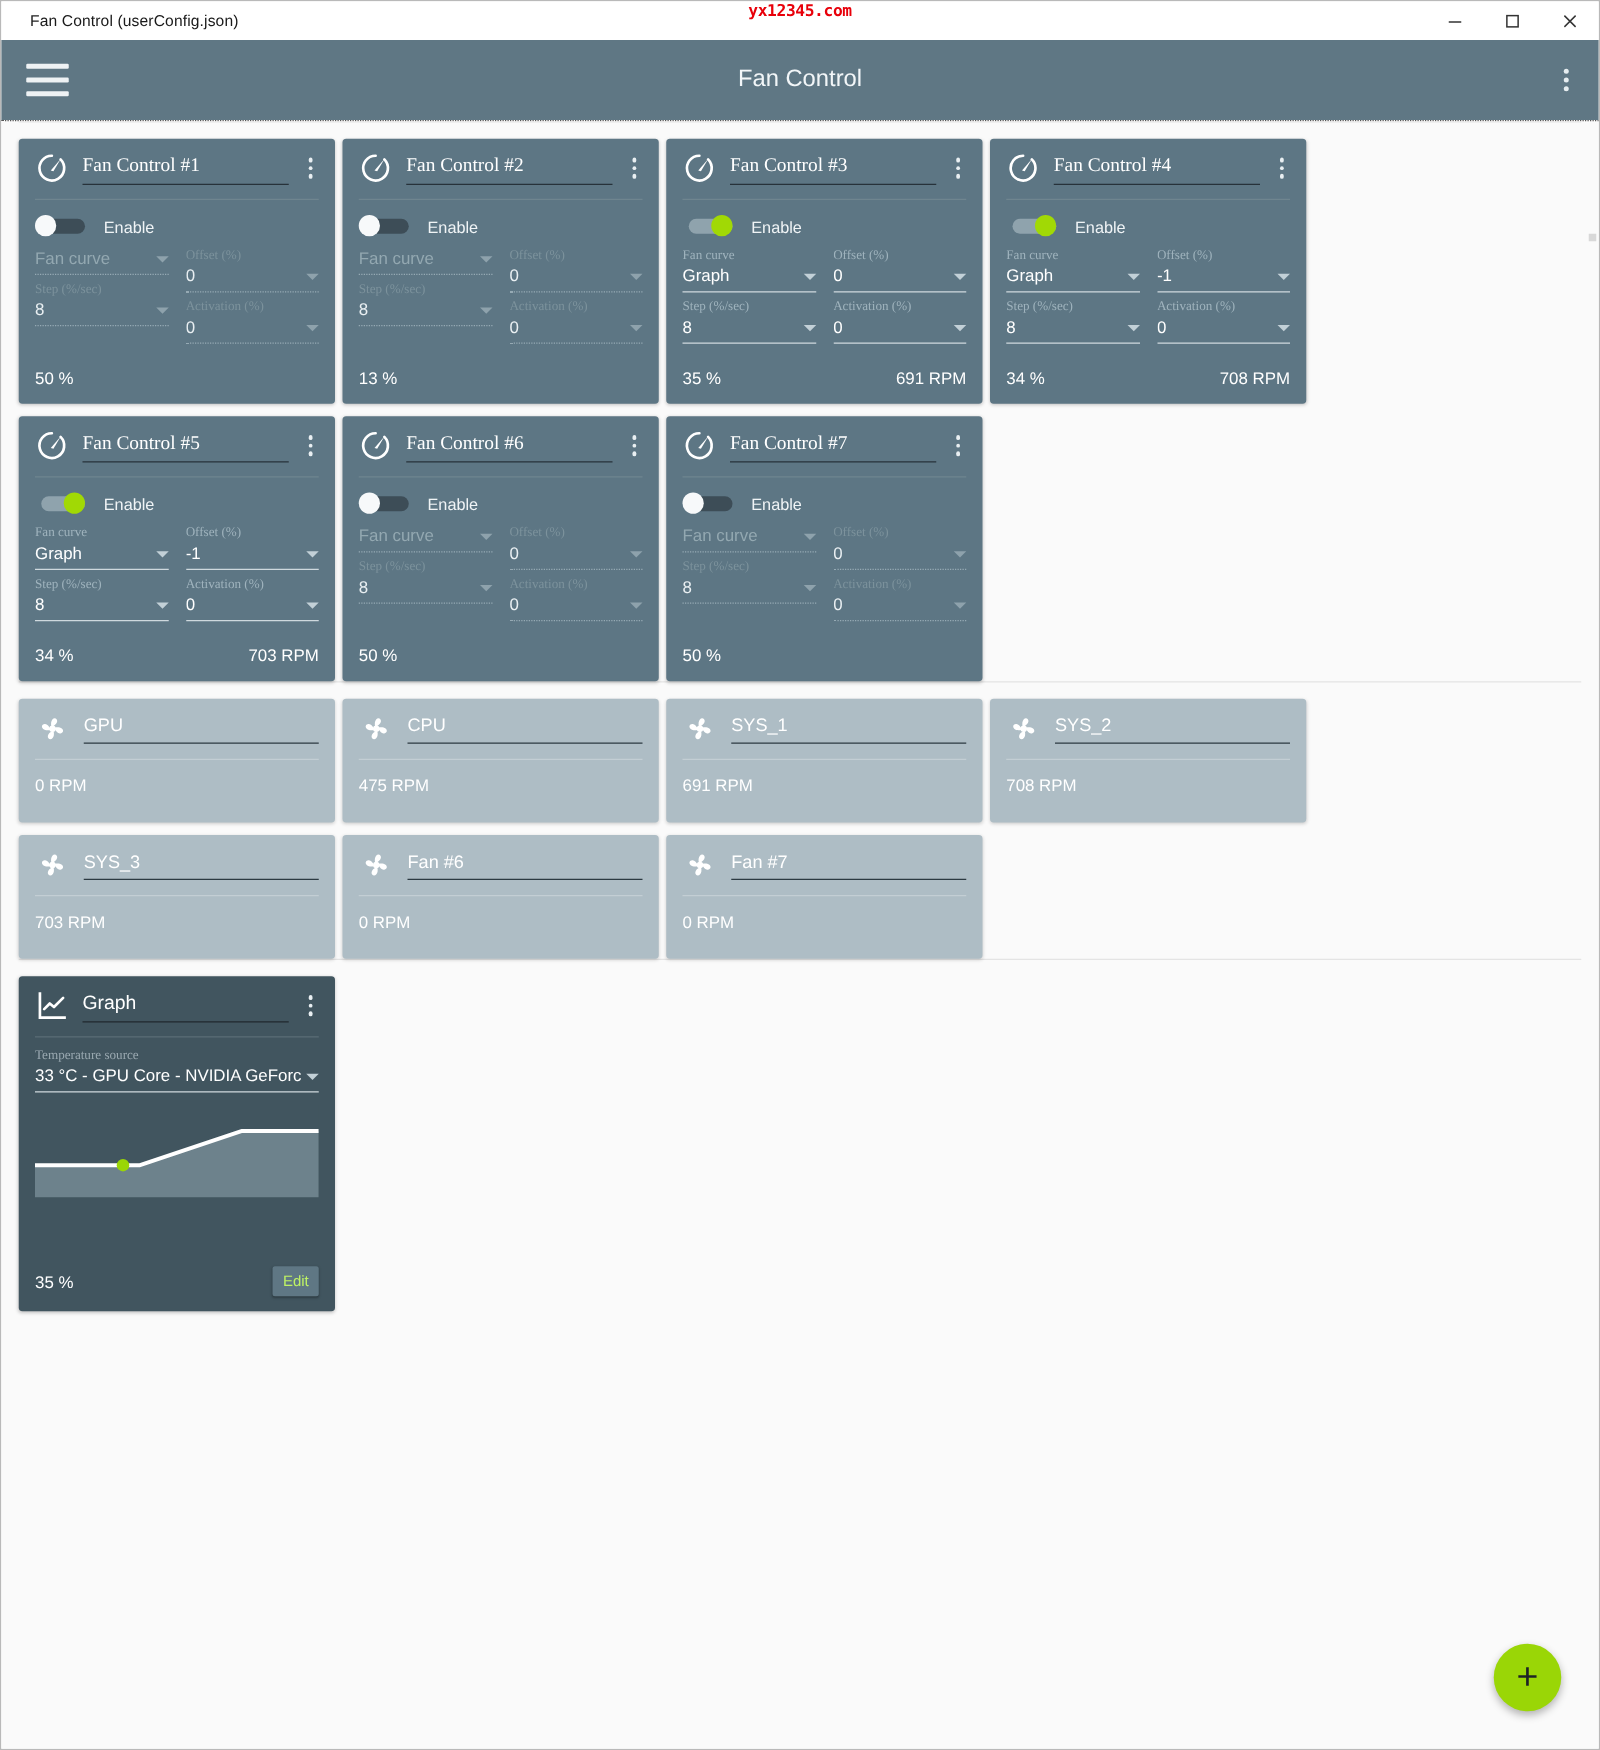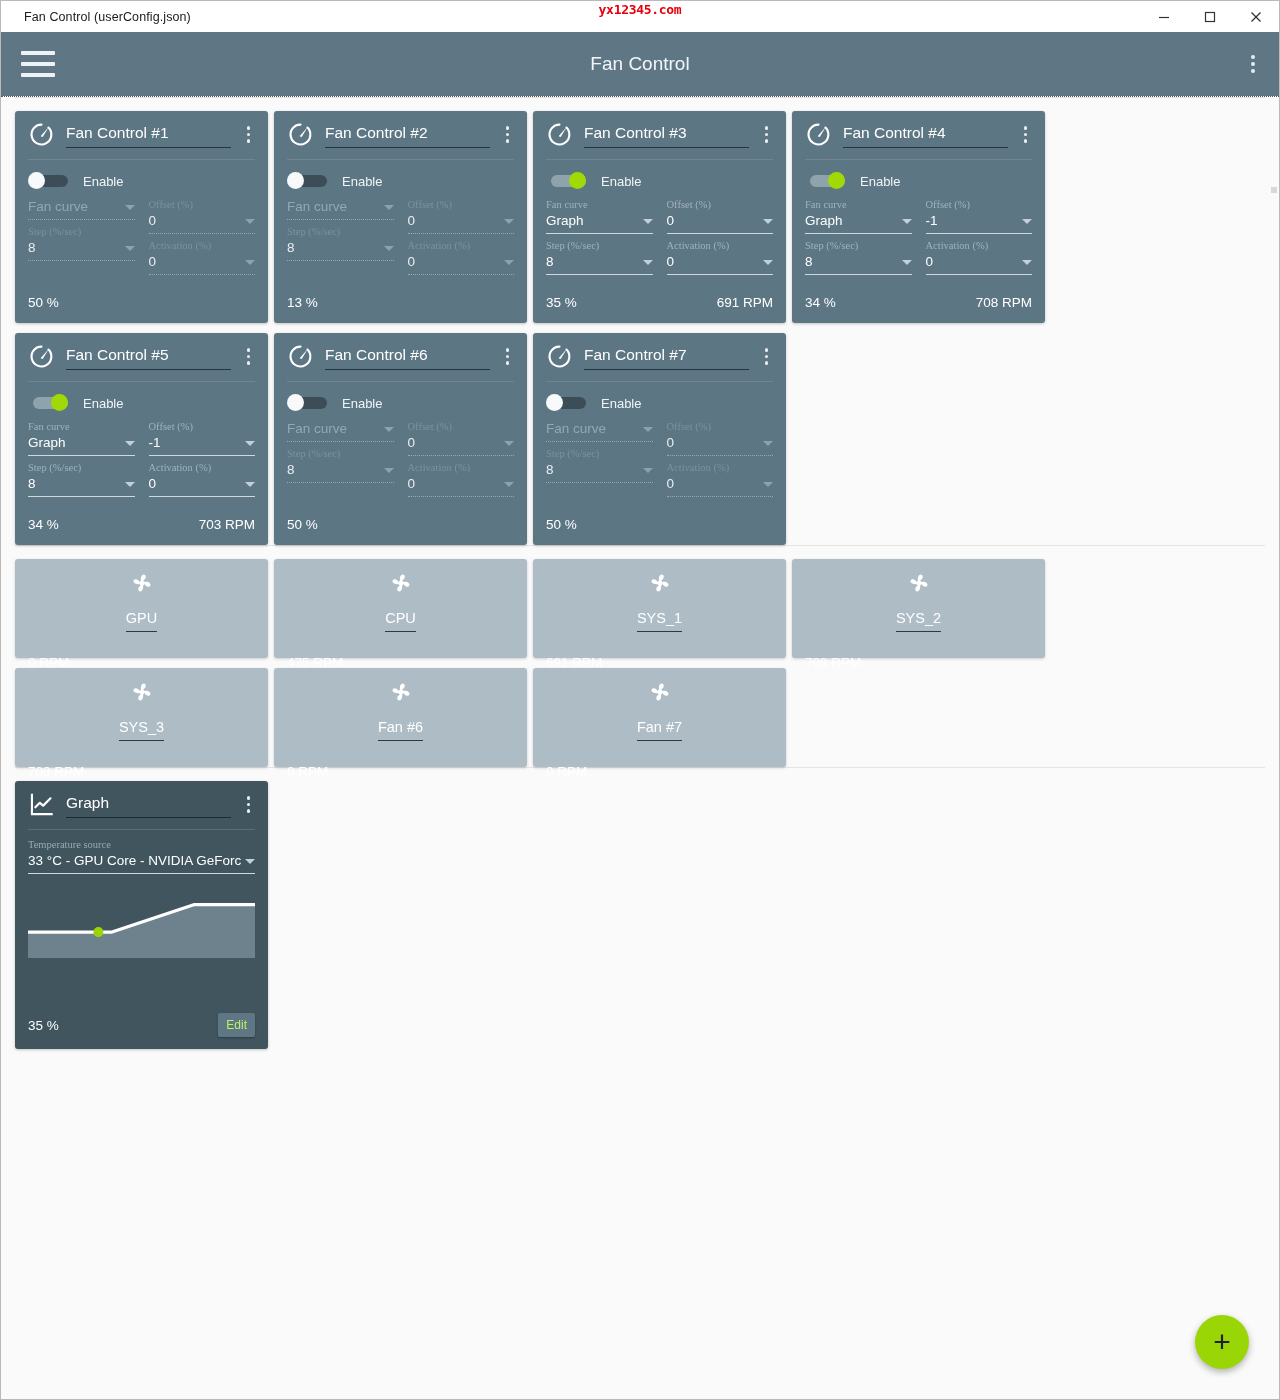"Fan Control #1" .fc-head { font-family: none -> Liberation Serif, serif }
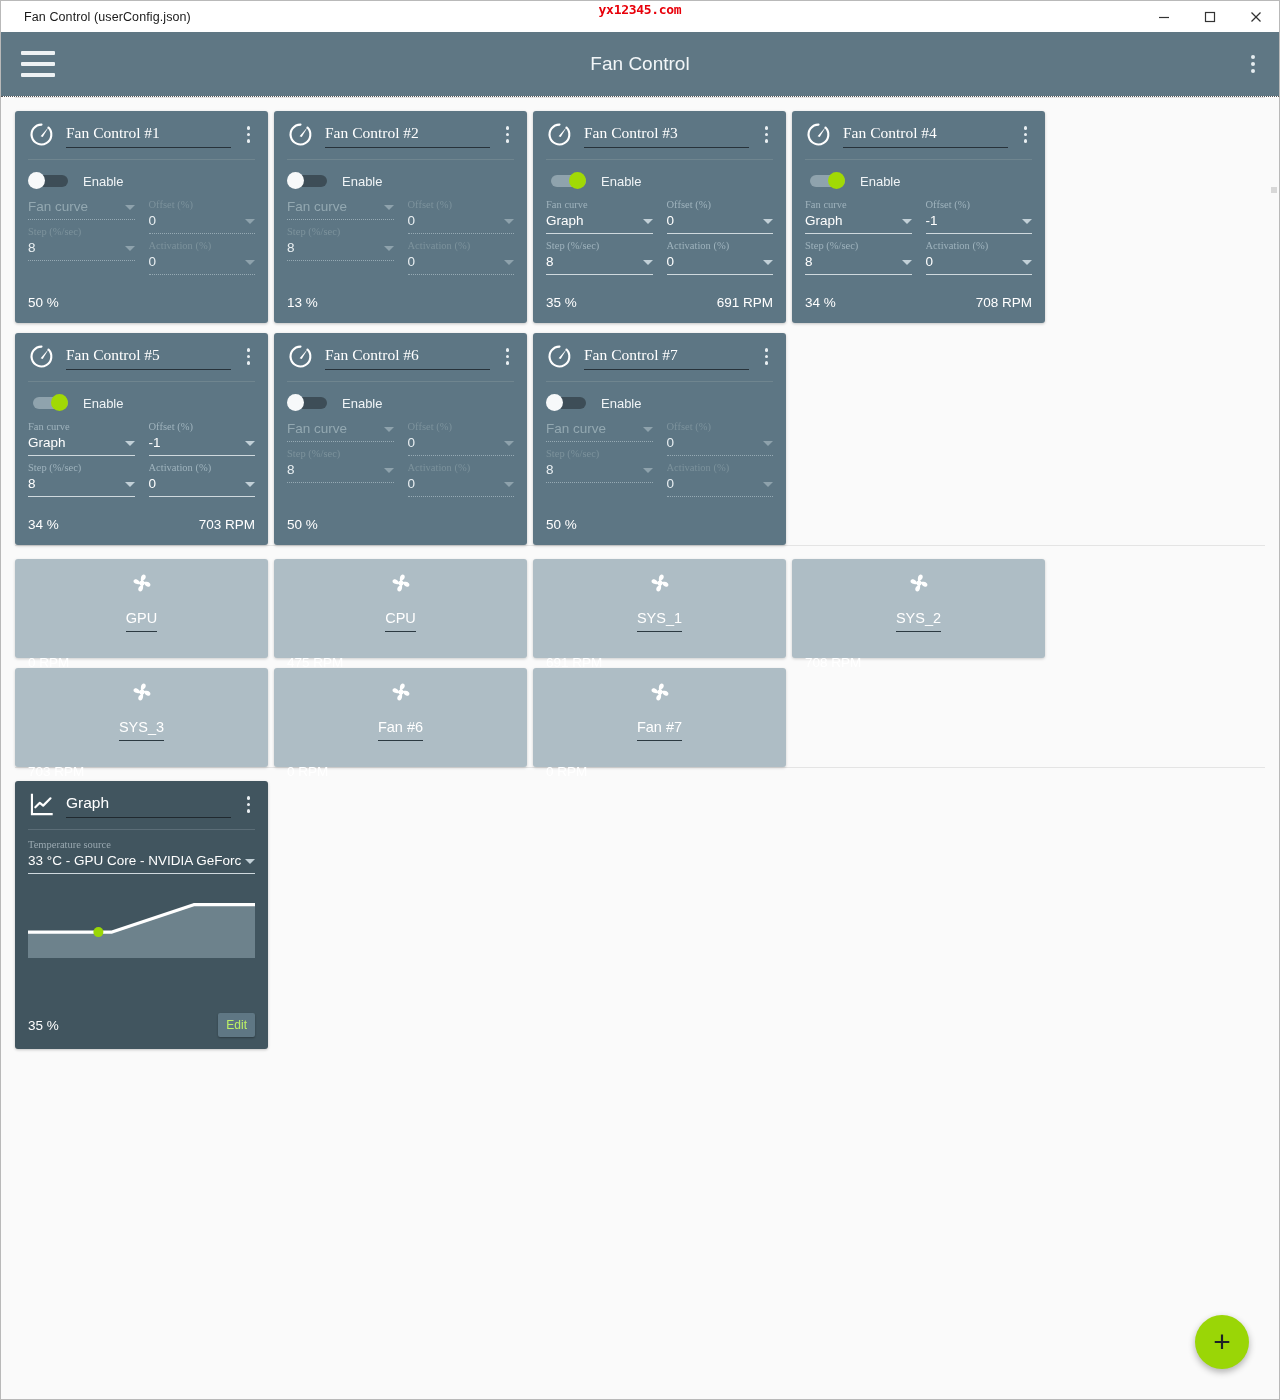"GPU" .sp-head { flex-direction: column -> none }
